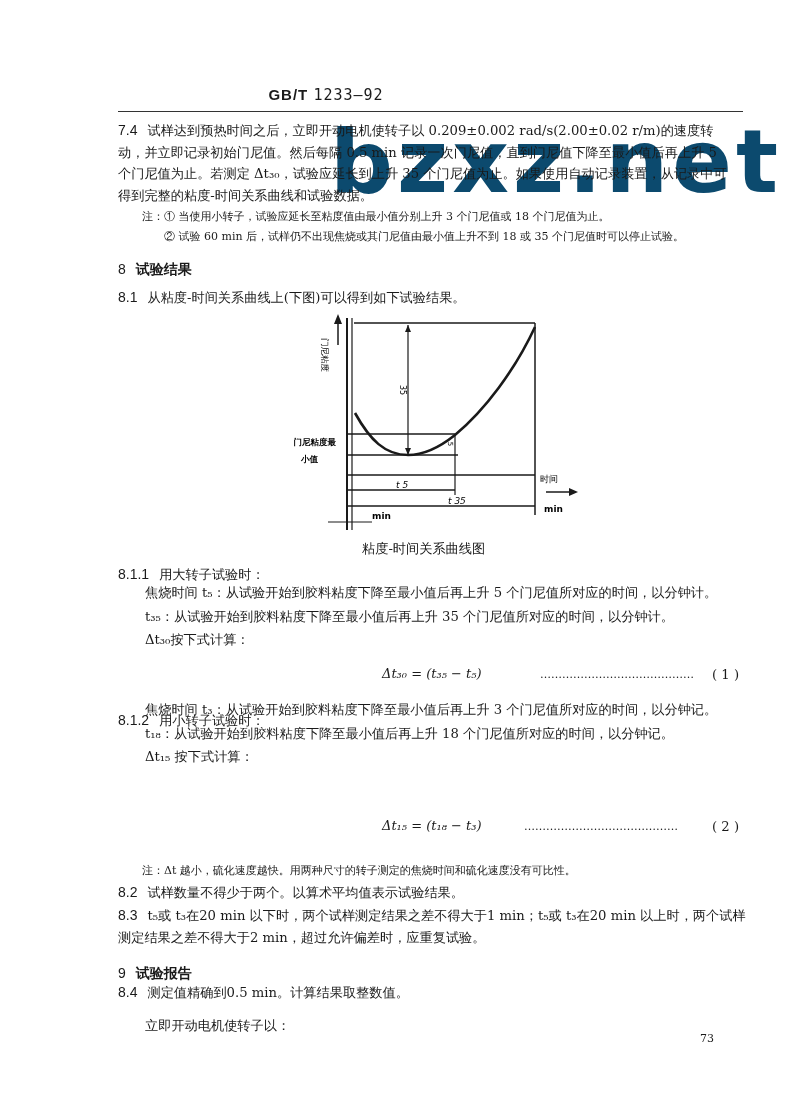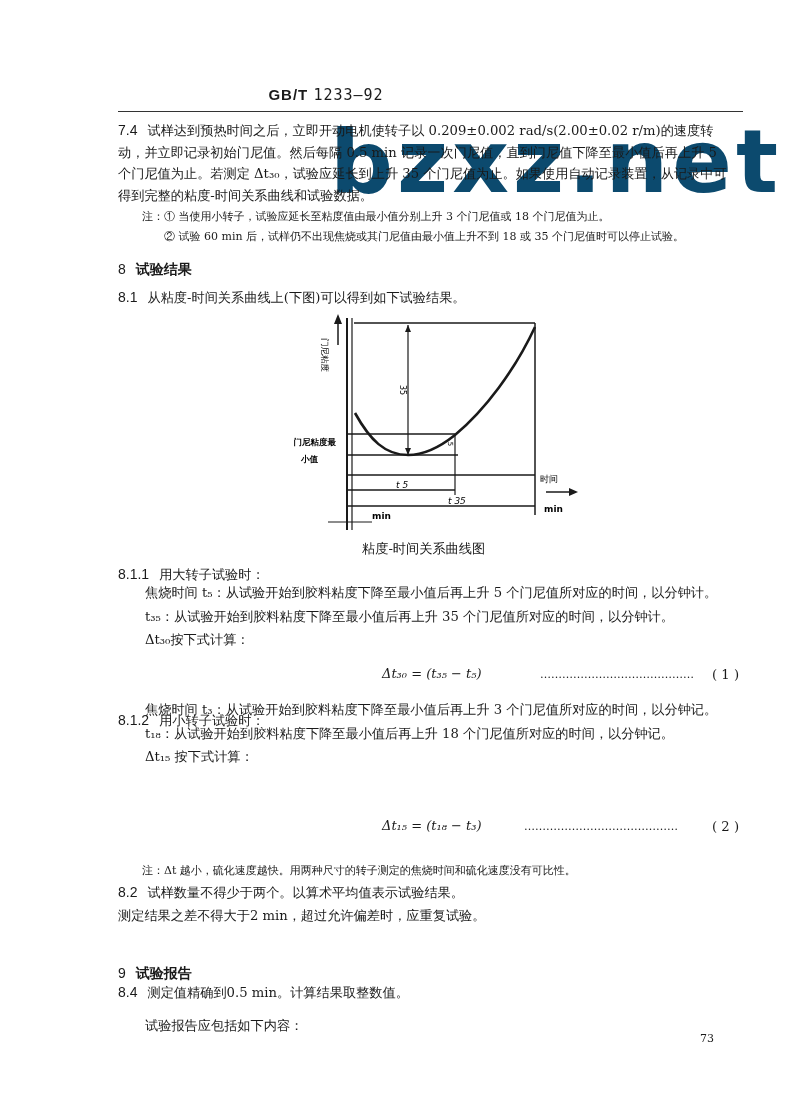"8.3 t₅或 t₃在20 min 以下时，两个试样测定结果之差不得大于1" div { html: none -> <div><span>8.3</span><span>t₅或 t₃在20 min 以下时，两个试样测定结果之差不得大于1 min；t₅或 t₃在20 min 以上时，两个试样</span></div> }
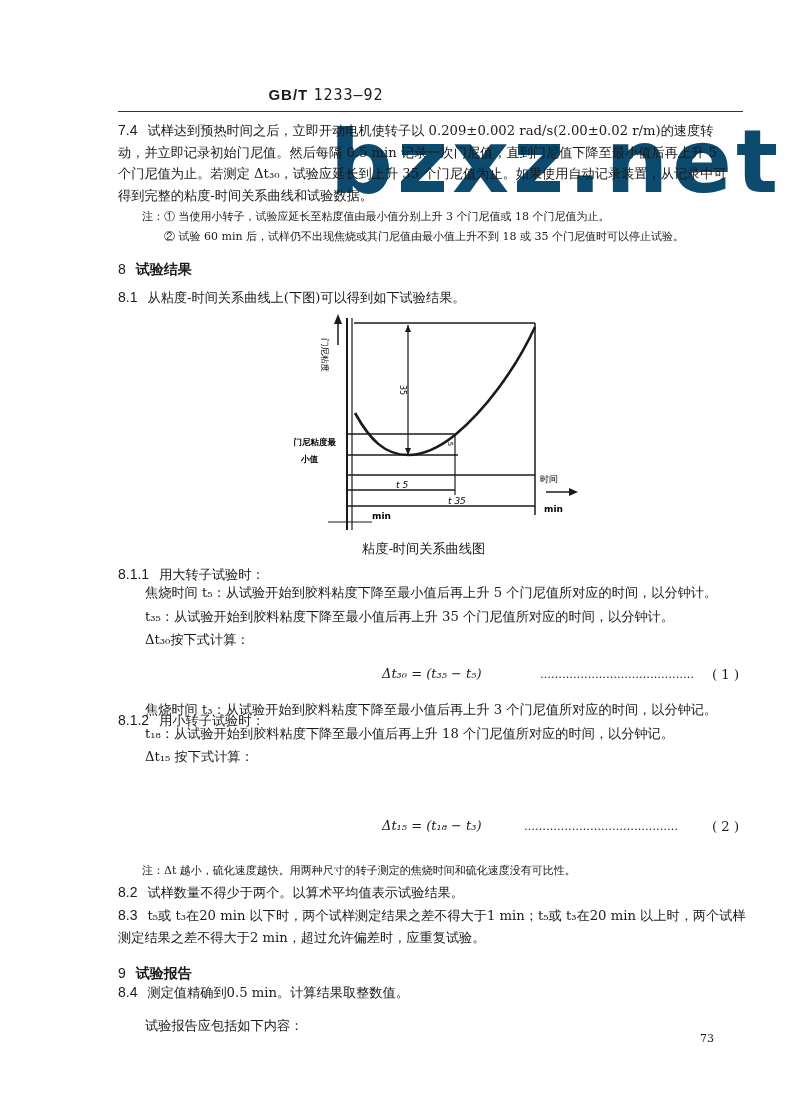"试验报告应包括如下内容：" div.abs { text: 试验报告应包括如下内容 -> 立即开动电机使转子以 }
